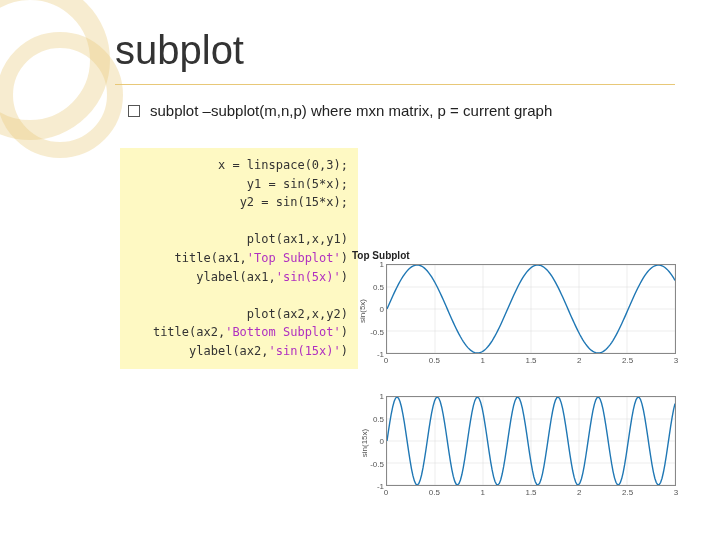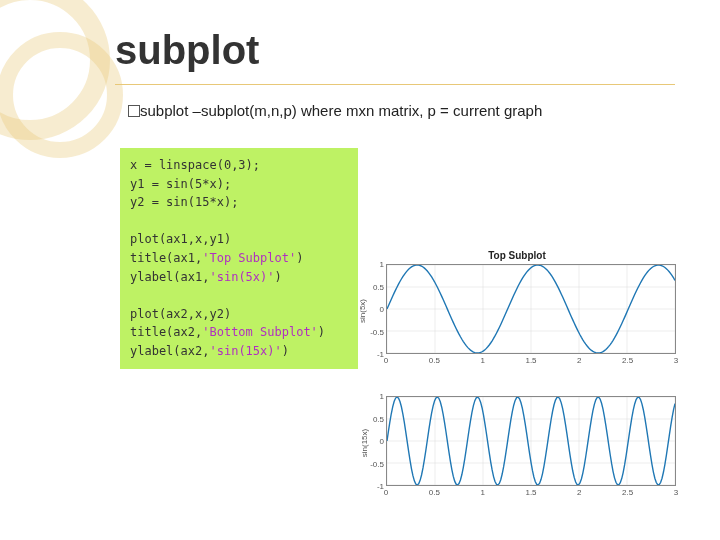"subplot" .title { font-weight: bold -> none }
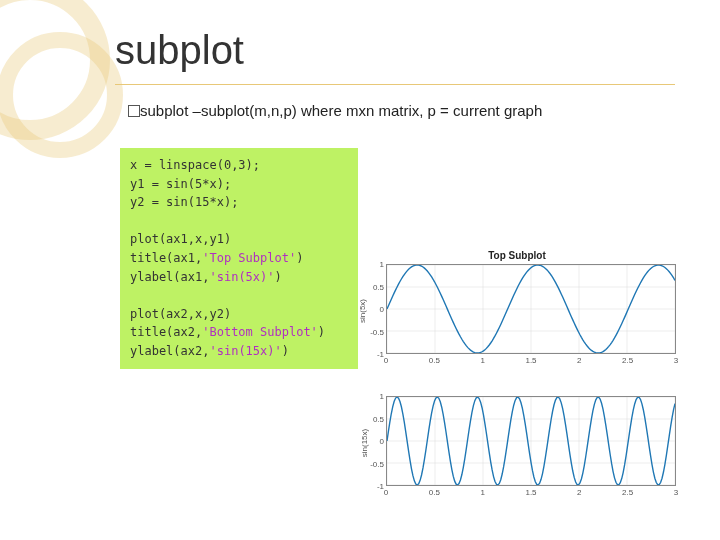"subplot –subplot(m,n,p) where mxn" .bullet-row { gap: none -> 10px }
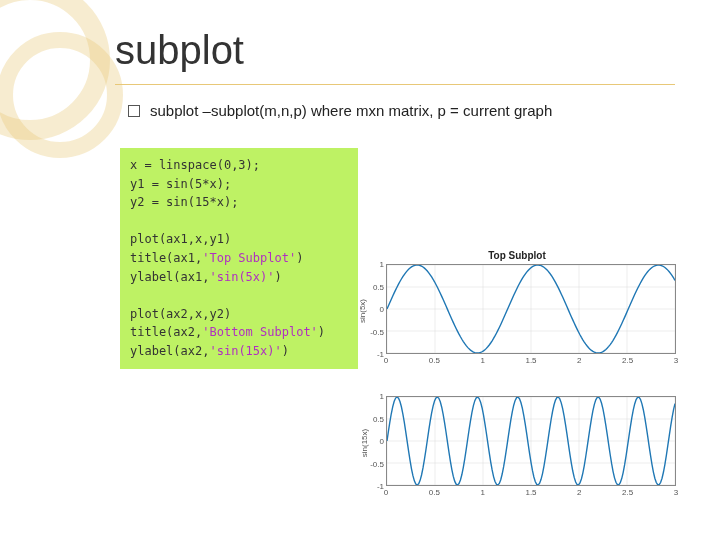"x = linspace(0,3); y1 =" .code-box { background: #bef264 -> #fef9c3; text-align: none -> right }
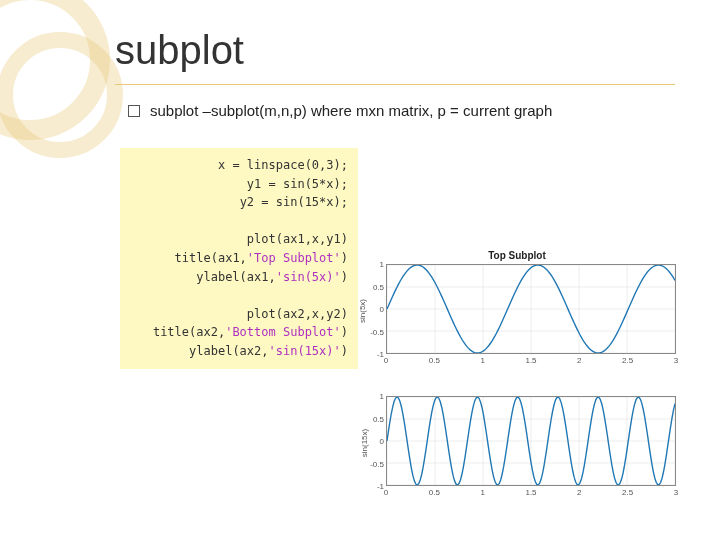"Top Subplot" .plot-title { text-align: center -> none }
